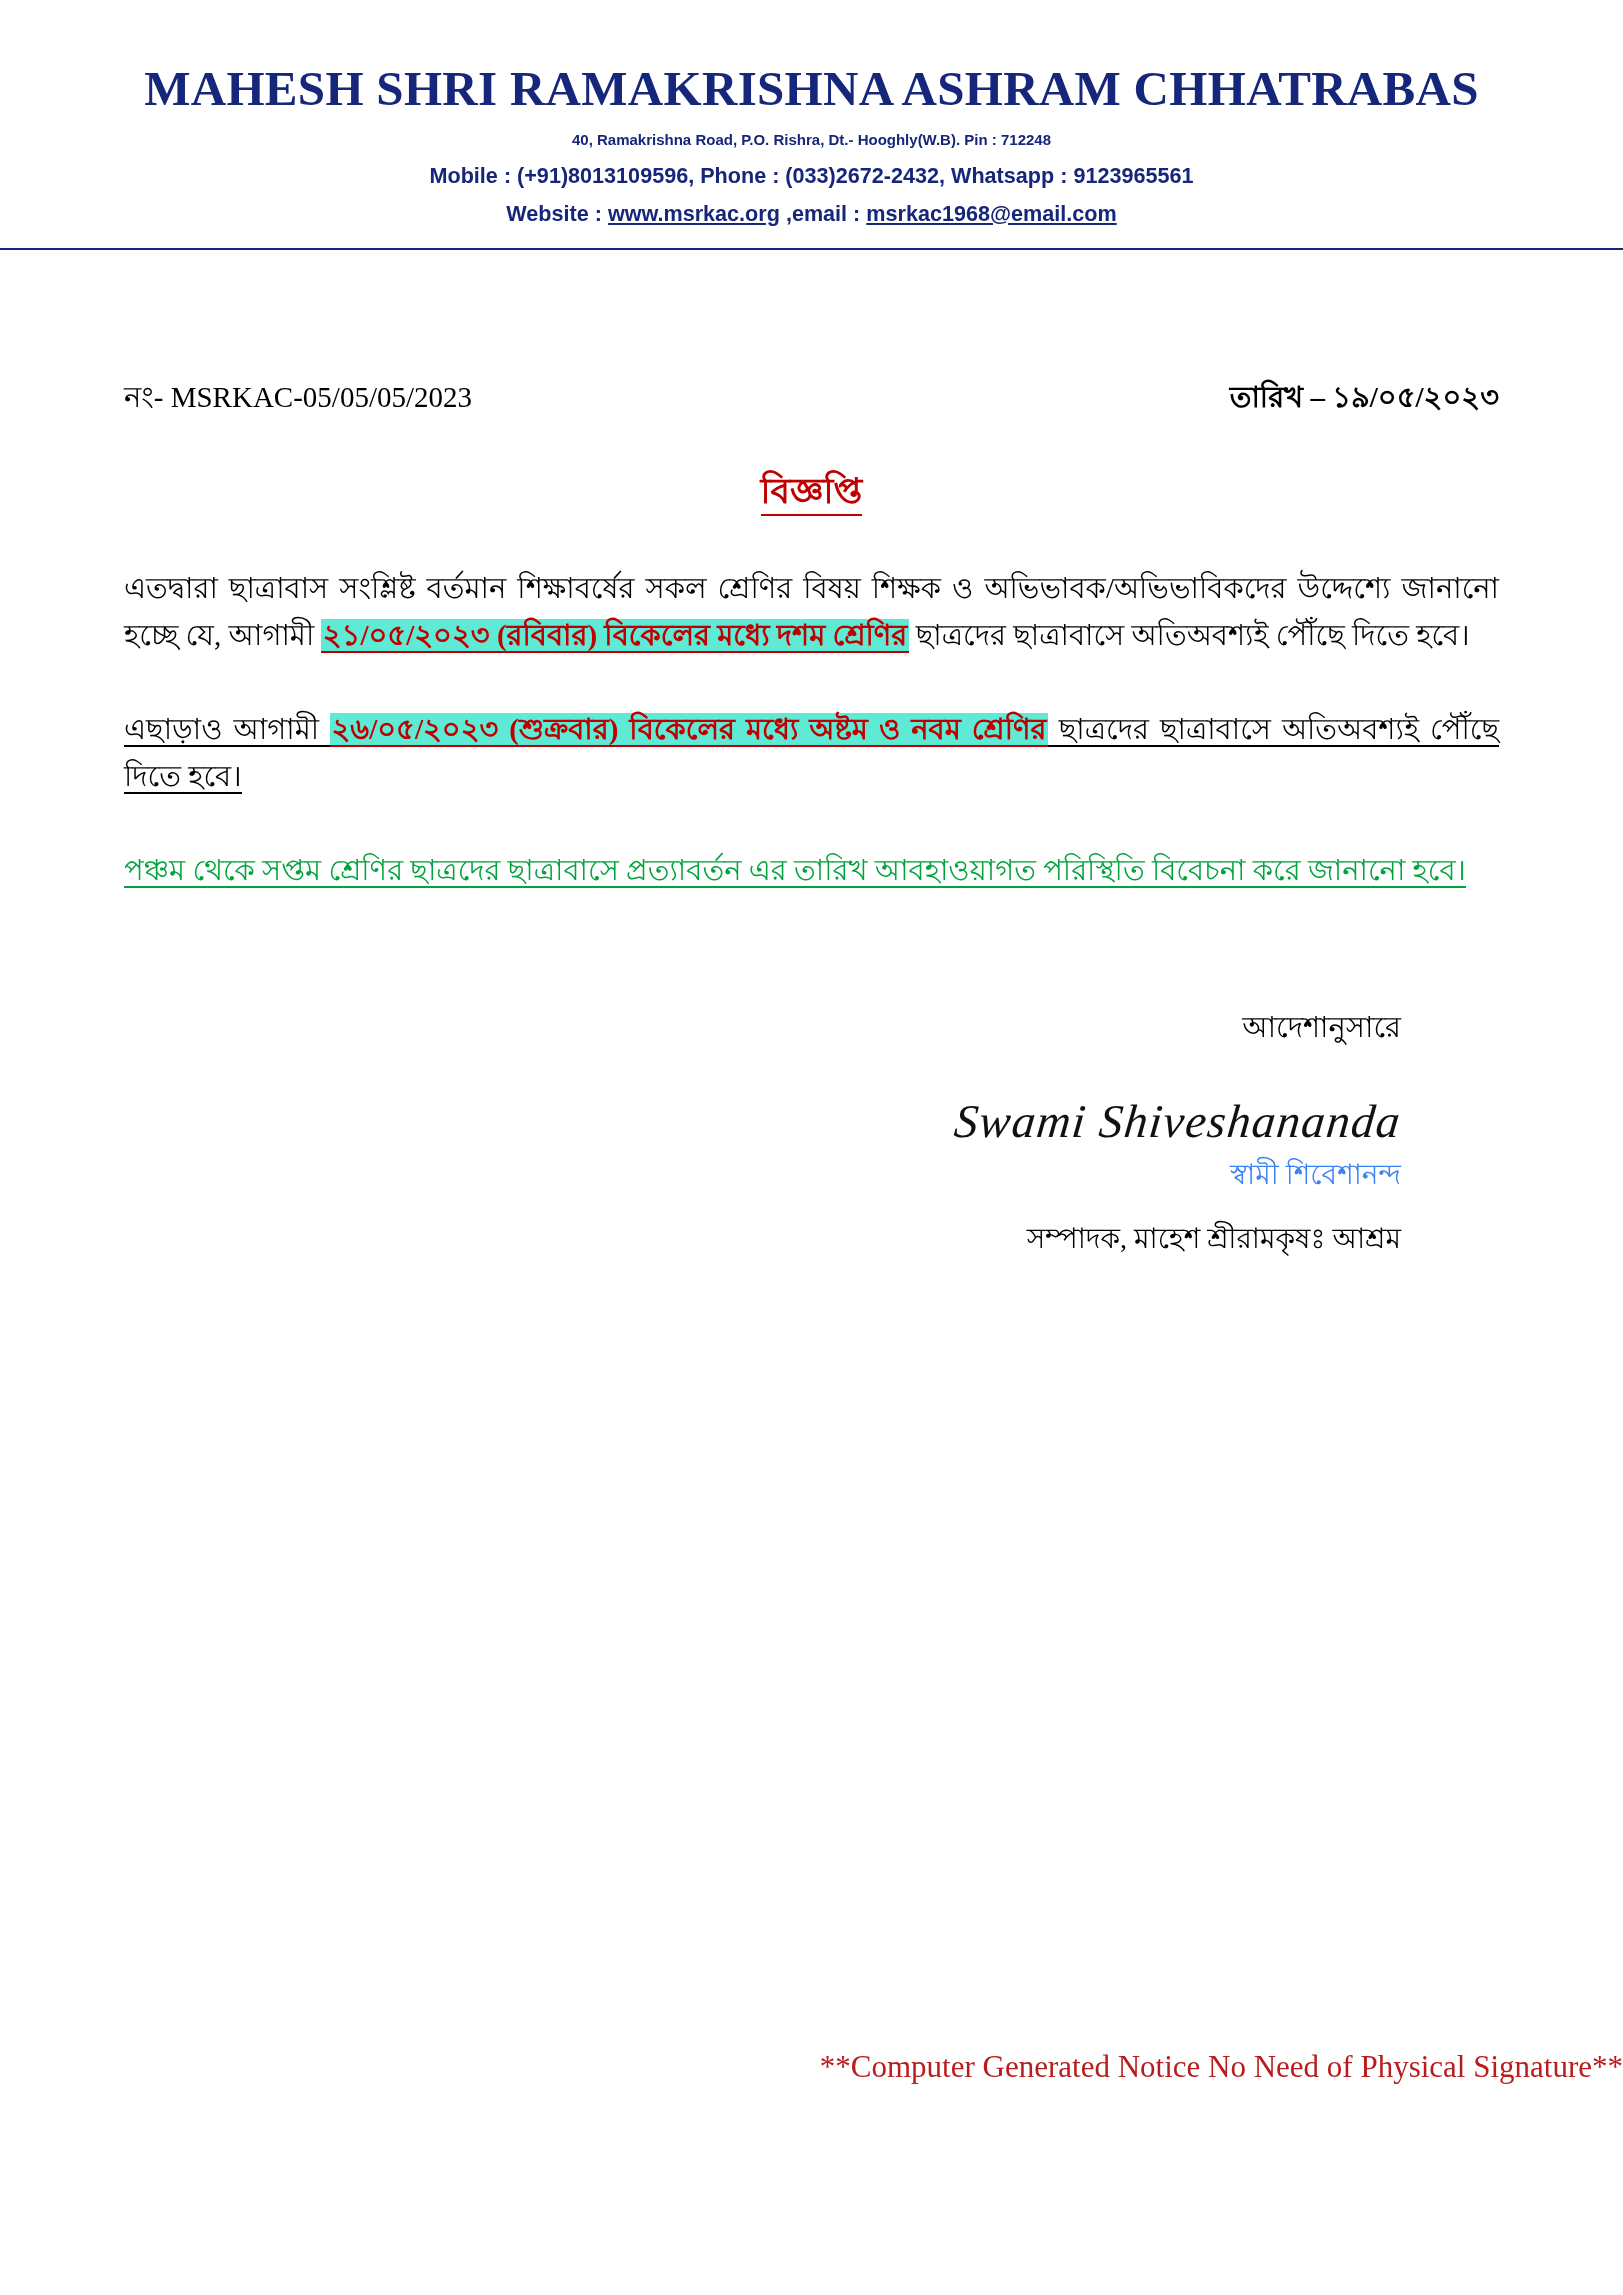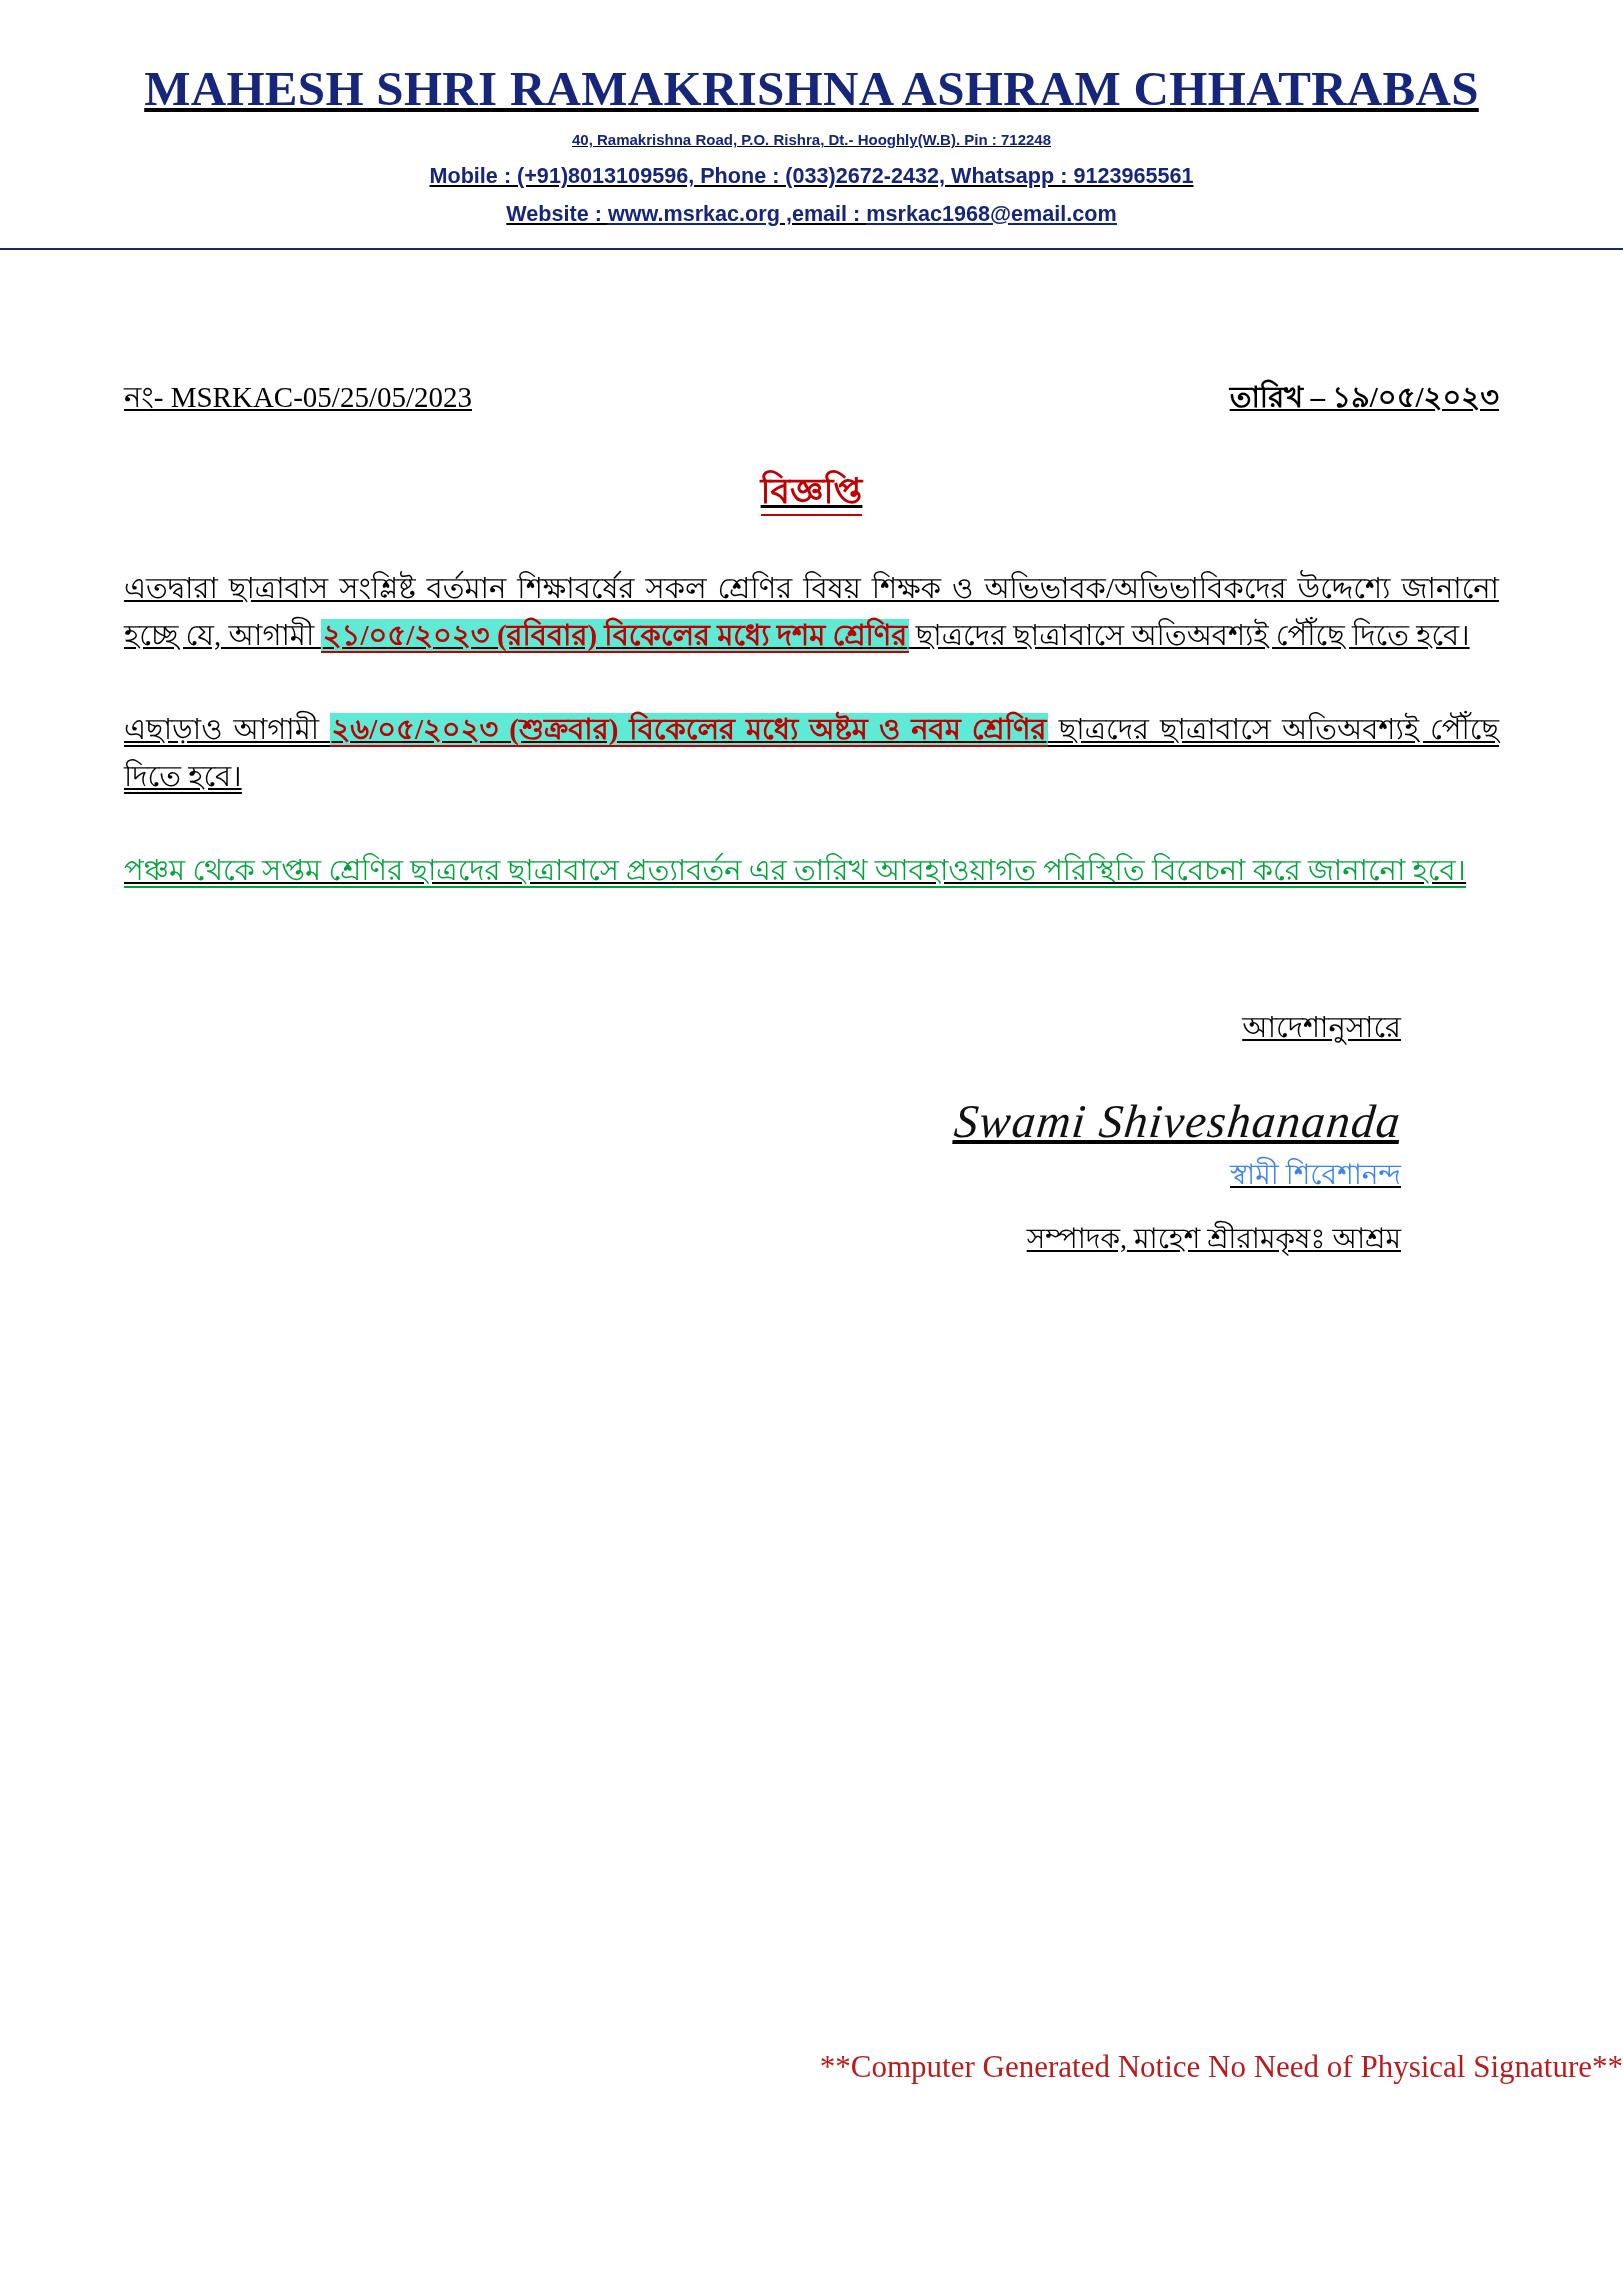"MAHESH SHRI RAMAKRISHNA ASHRAM" .page { text-decoration: underline -> none }
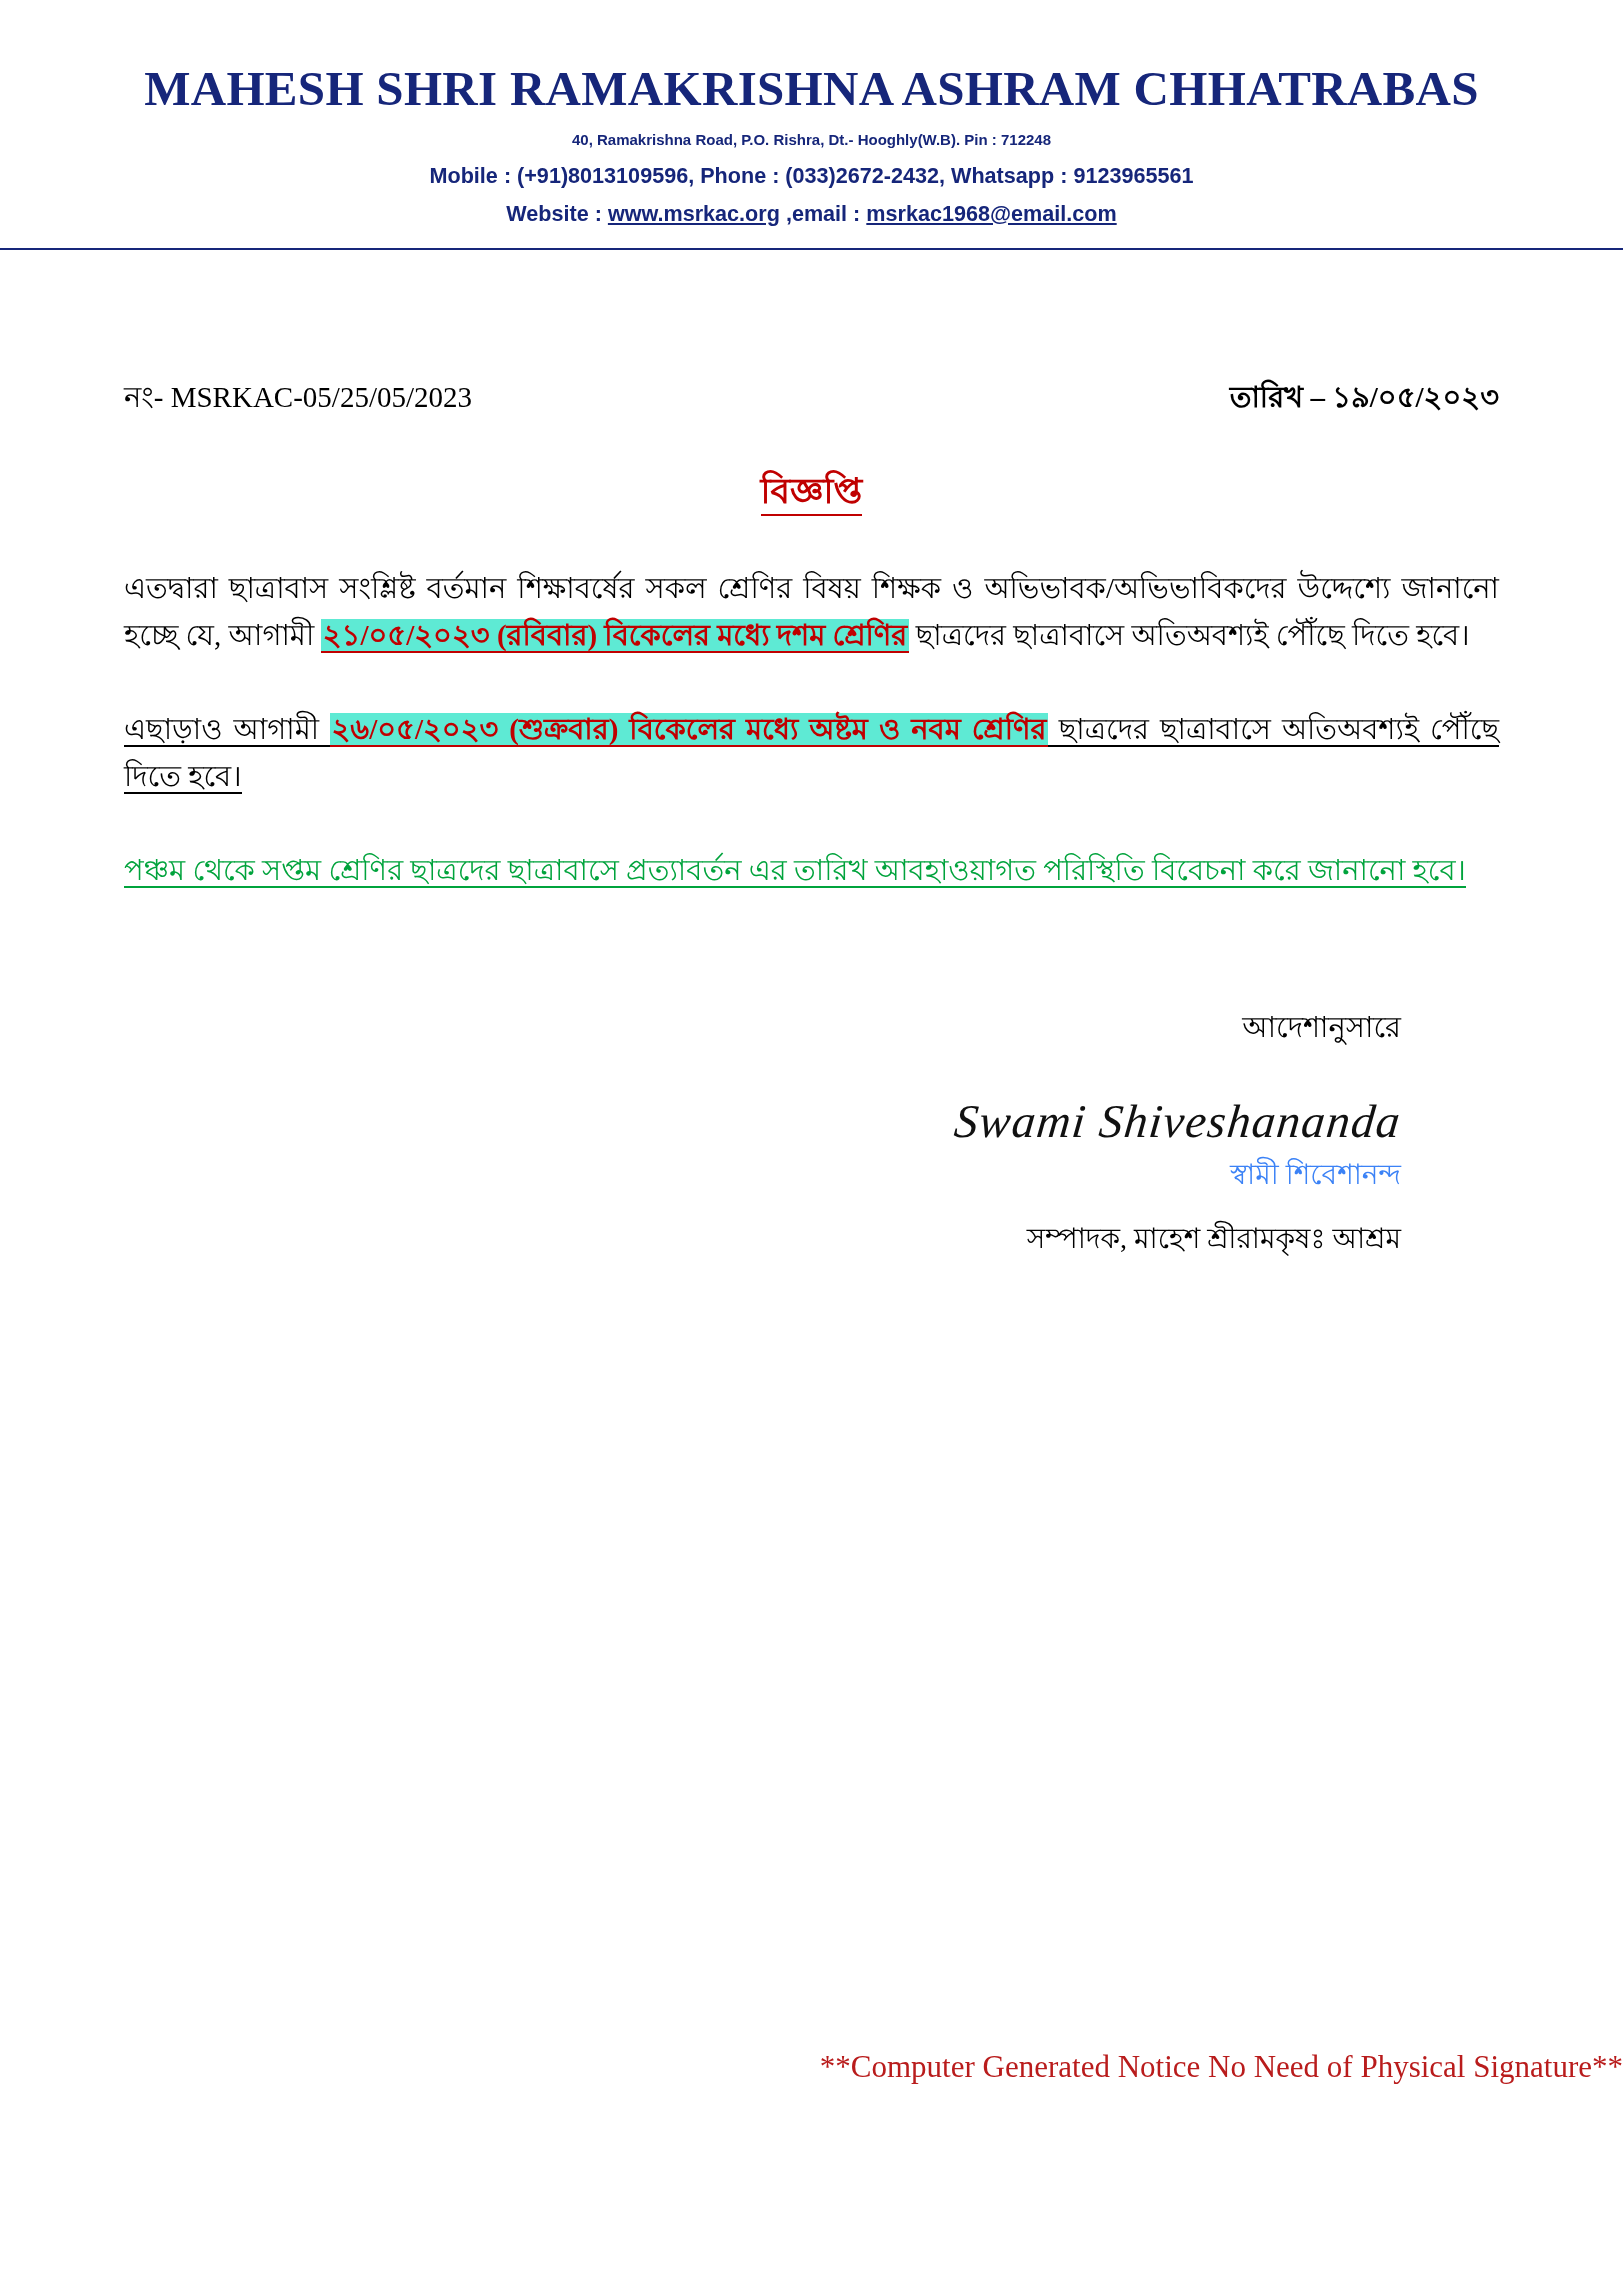"নং- MSRKAC-05/25/05/2023" div.ref-no { text: MSRKAC-05/25/05/2023 -> MSRKAC-05/05/05/2023 }
